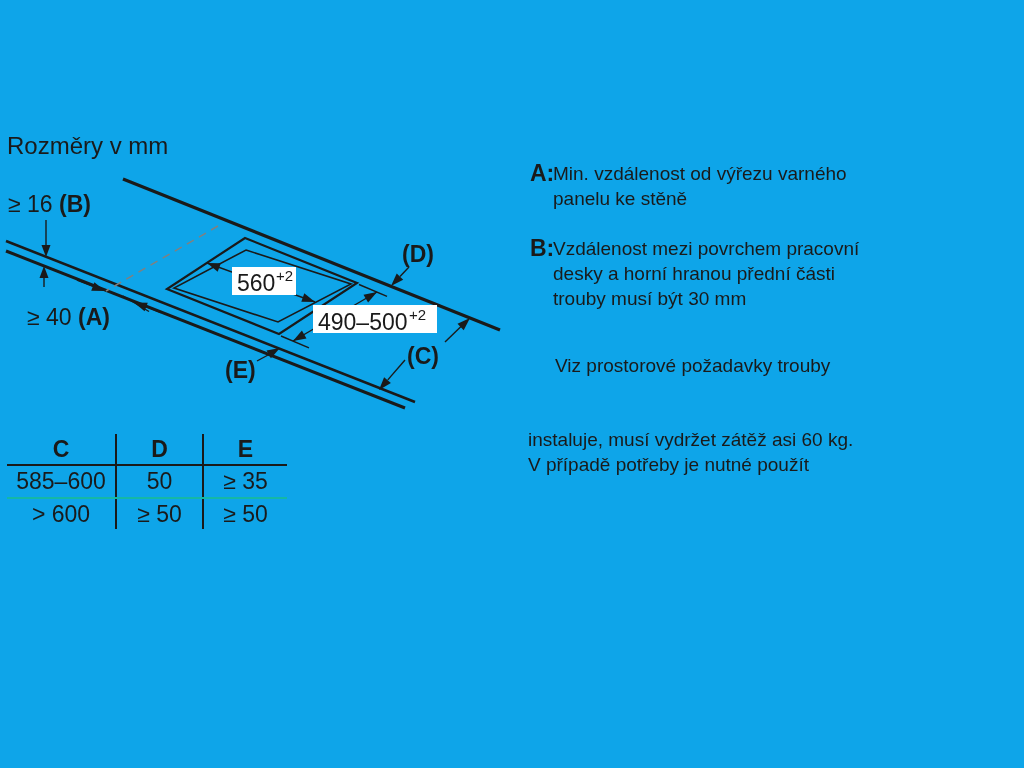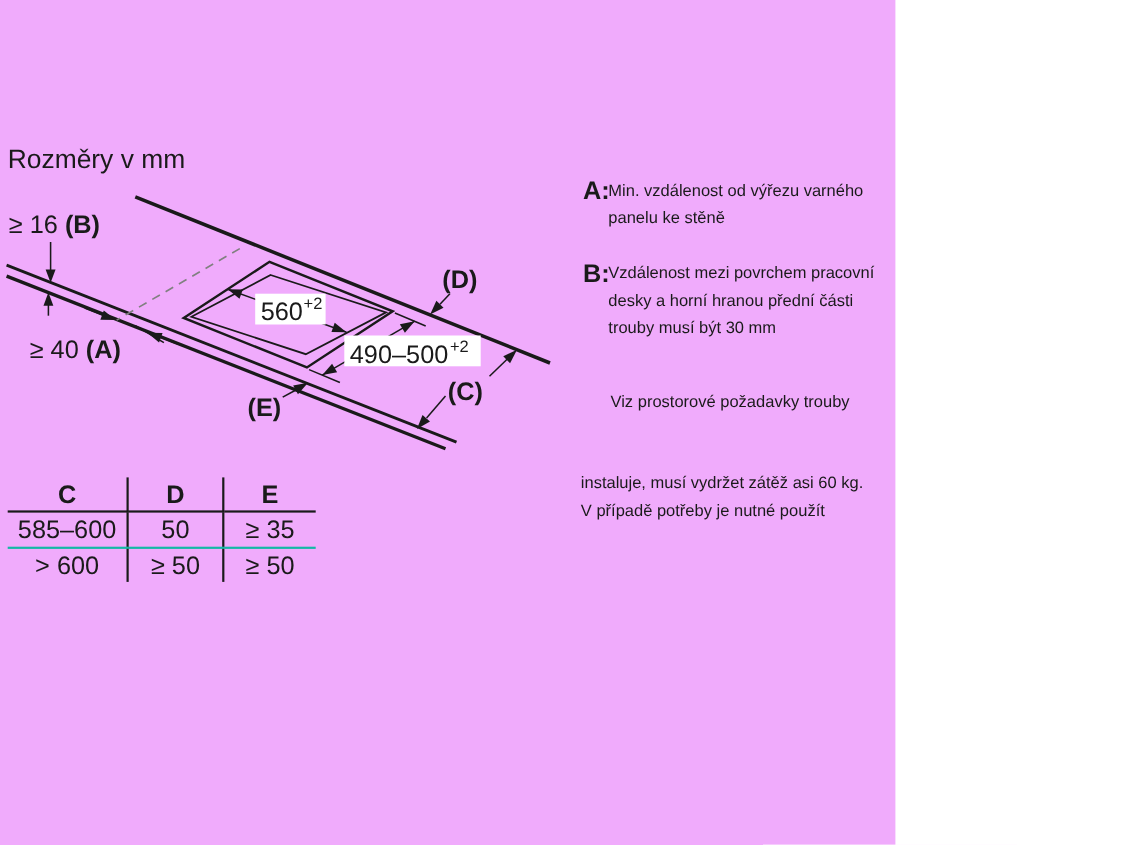"Rozměry v mm" #page { background: #f0abfc -> #0ea5e9; width: 814px -> 1024px }
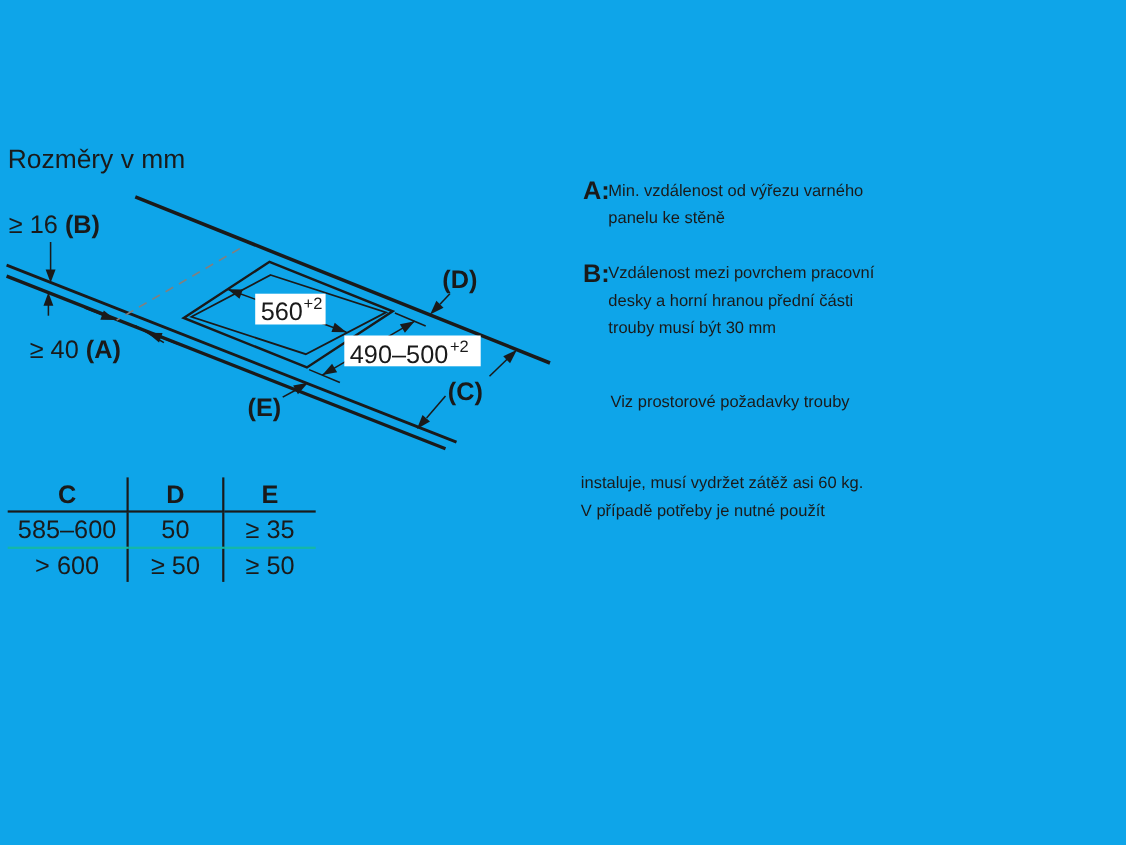"Min. vzdálenost od výřezu varného" .ann-text { font-size: 15px -> 19px }
